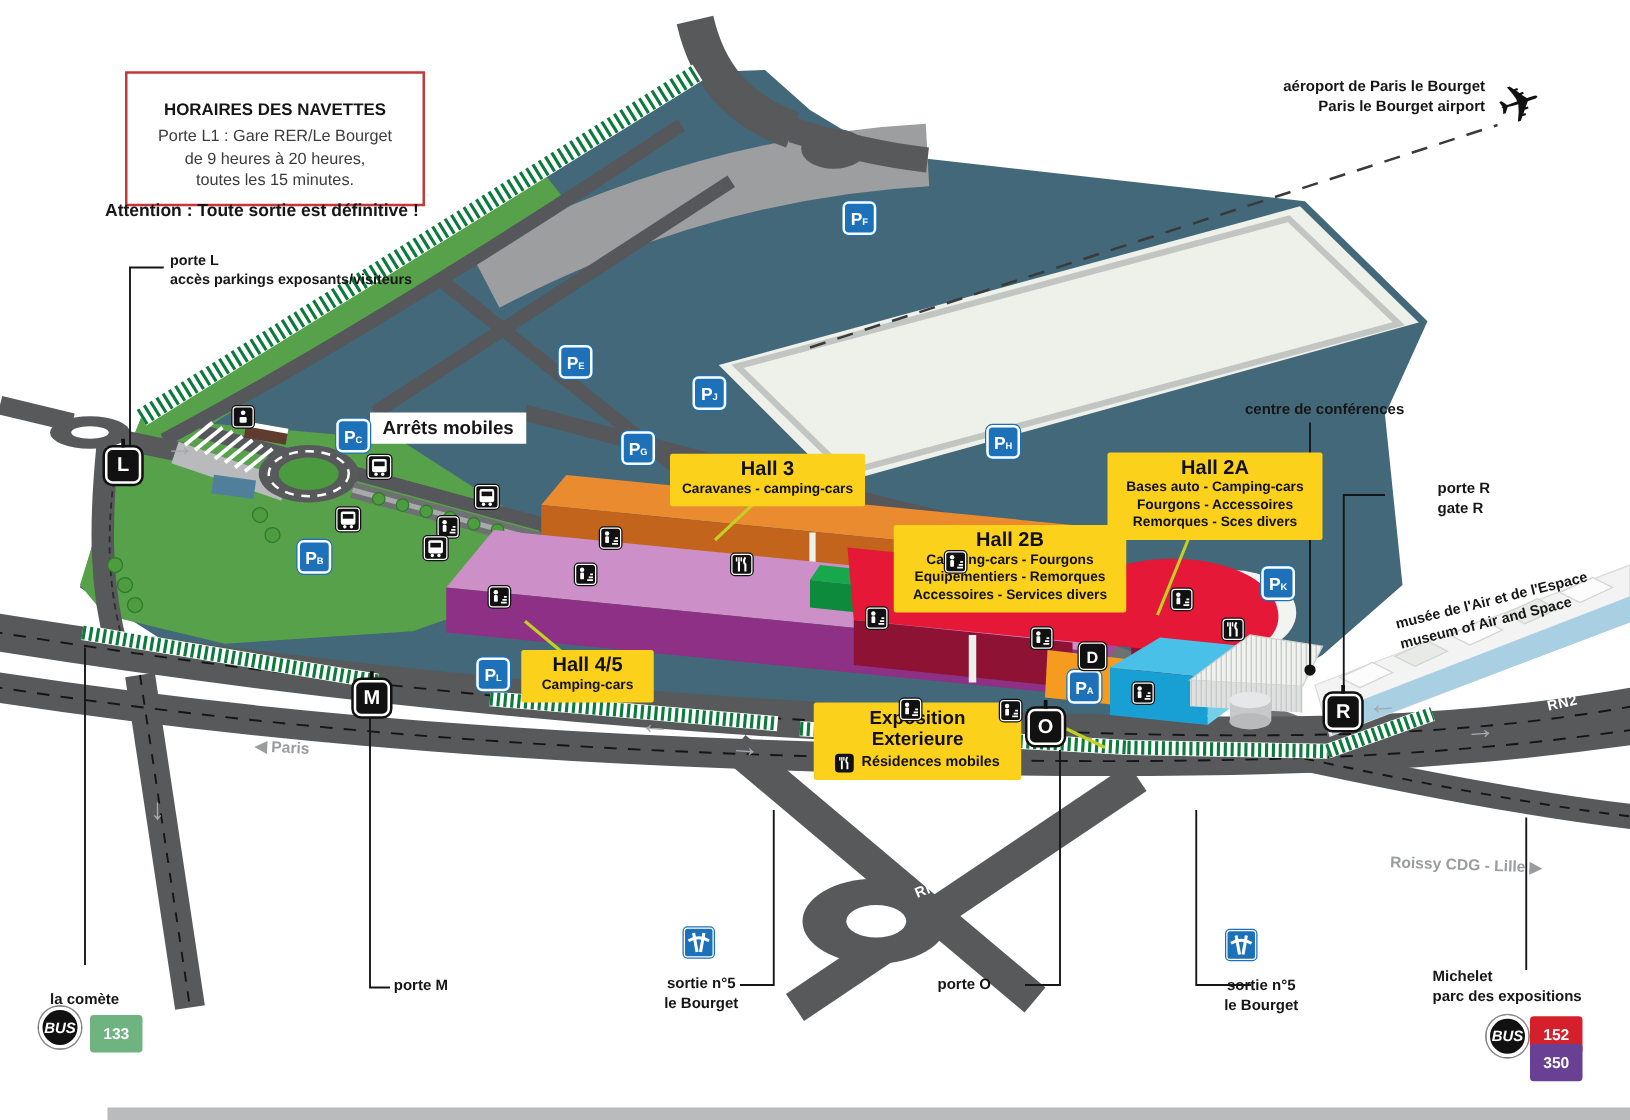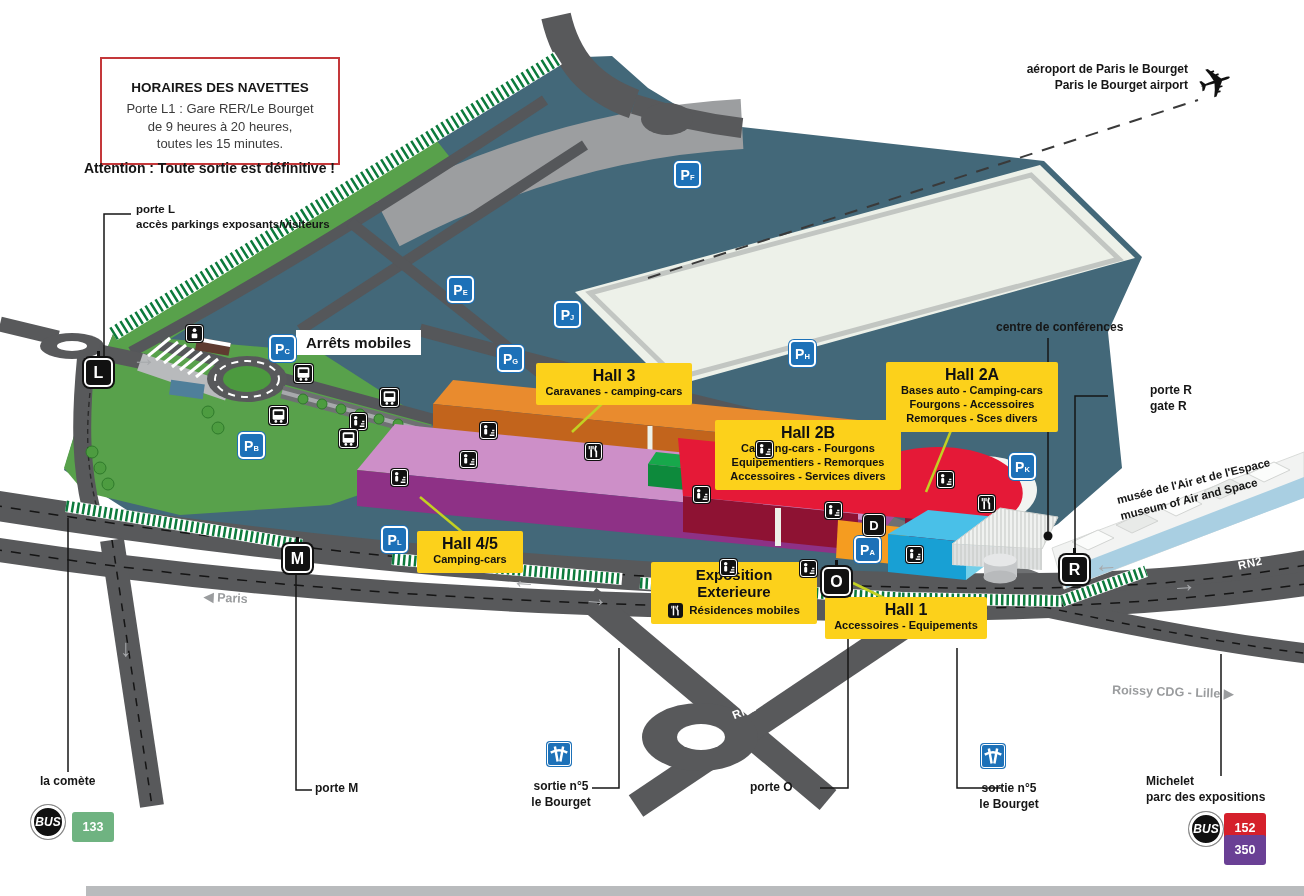"Hall 4/5" div.hallbox { top: 531px -> 520px }
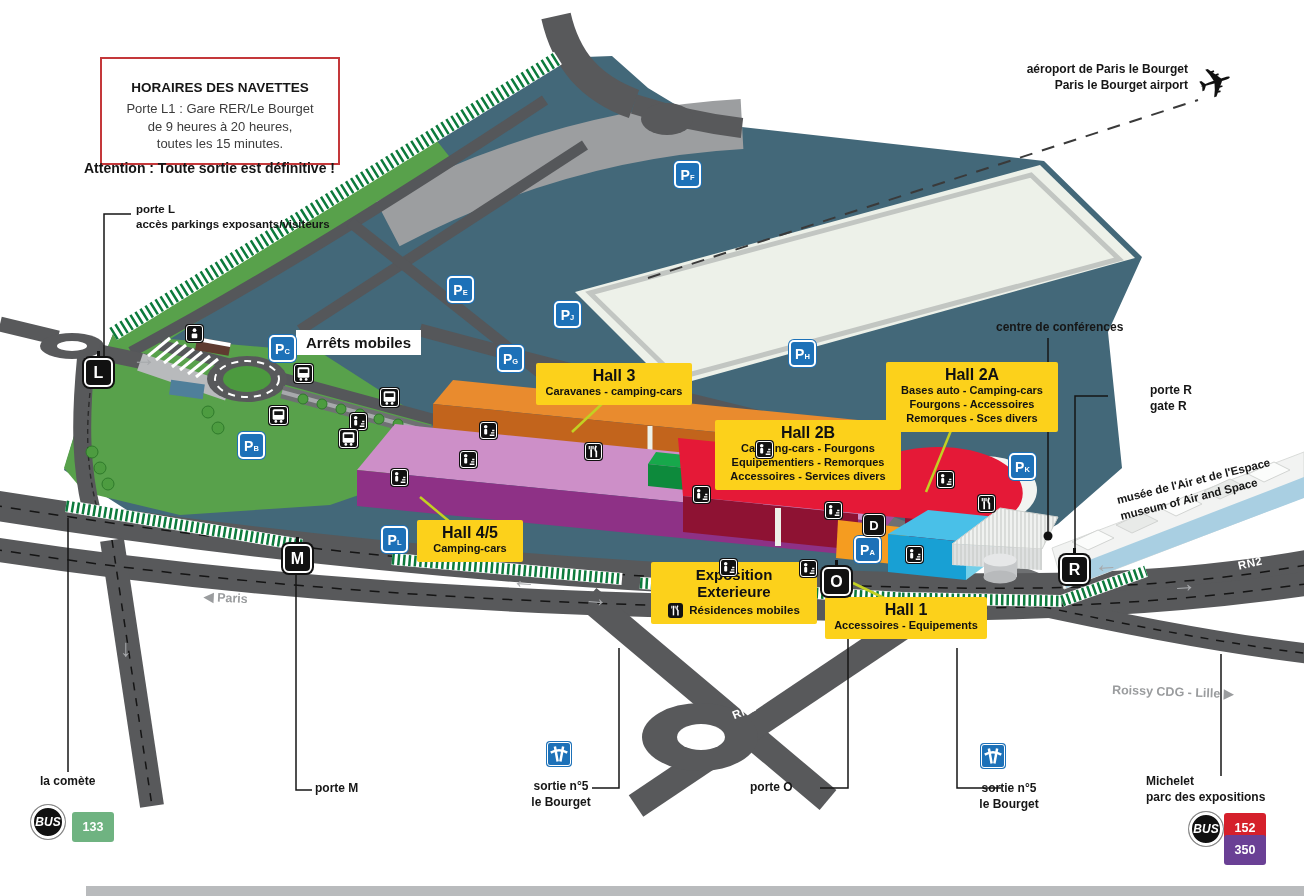"Hall 1" div.hallbox { html: <div> <div>Hall 1</div> <div>Accessoires - Equipements</div> </div> -> none }
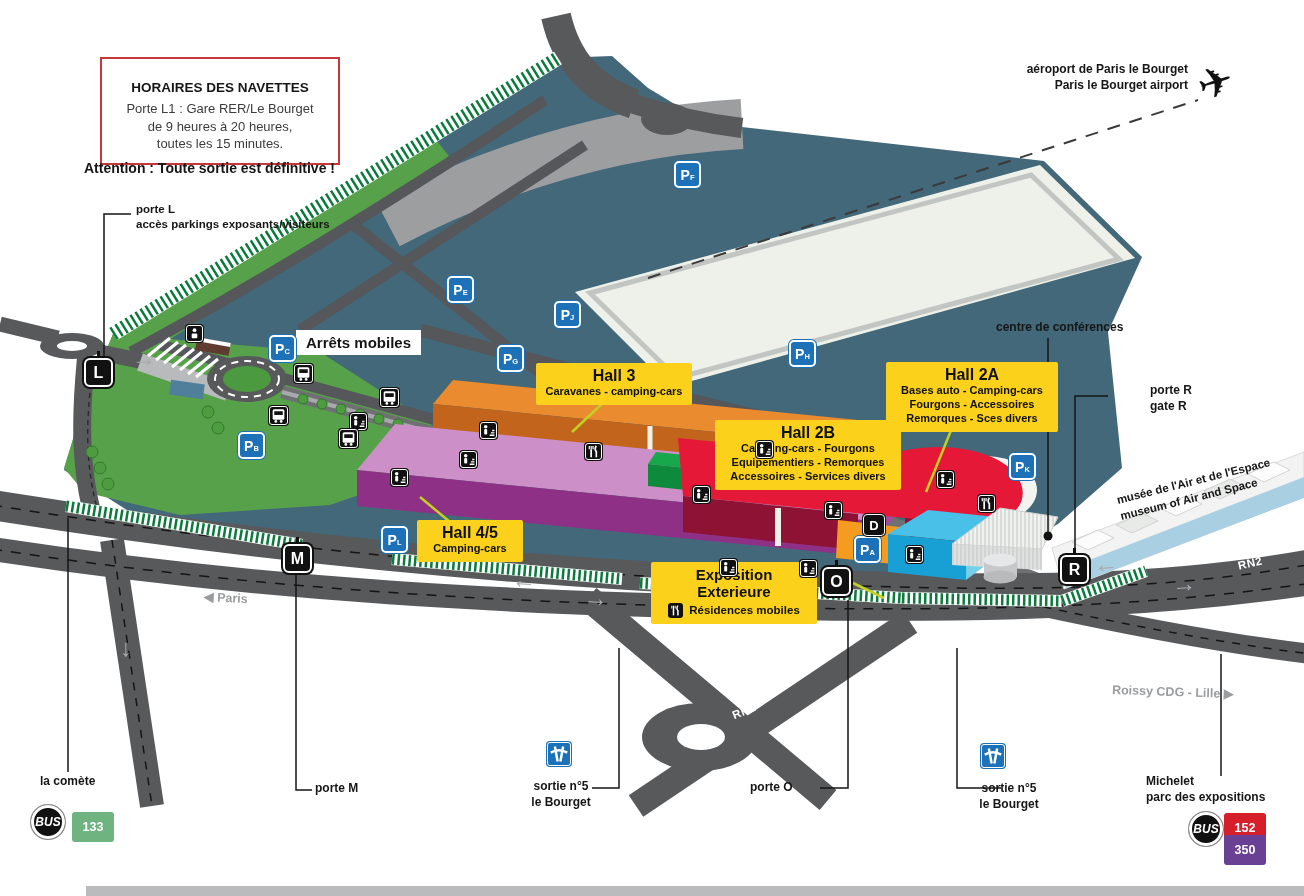"la comète" div.lbl { top: 774px -> 792px }
